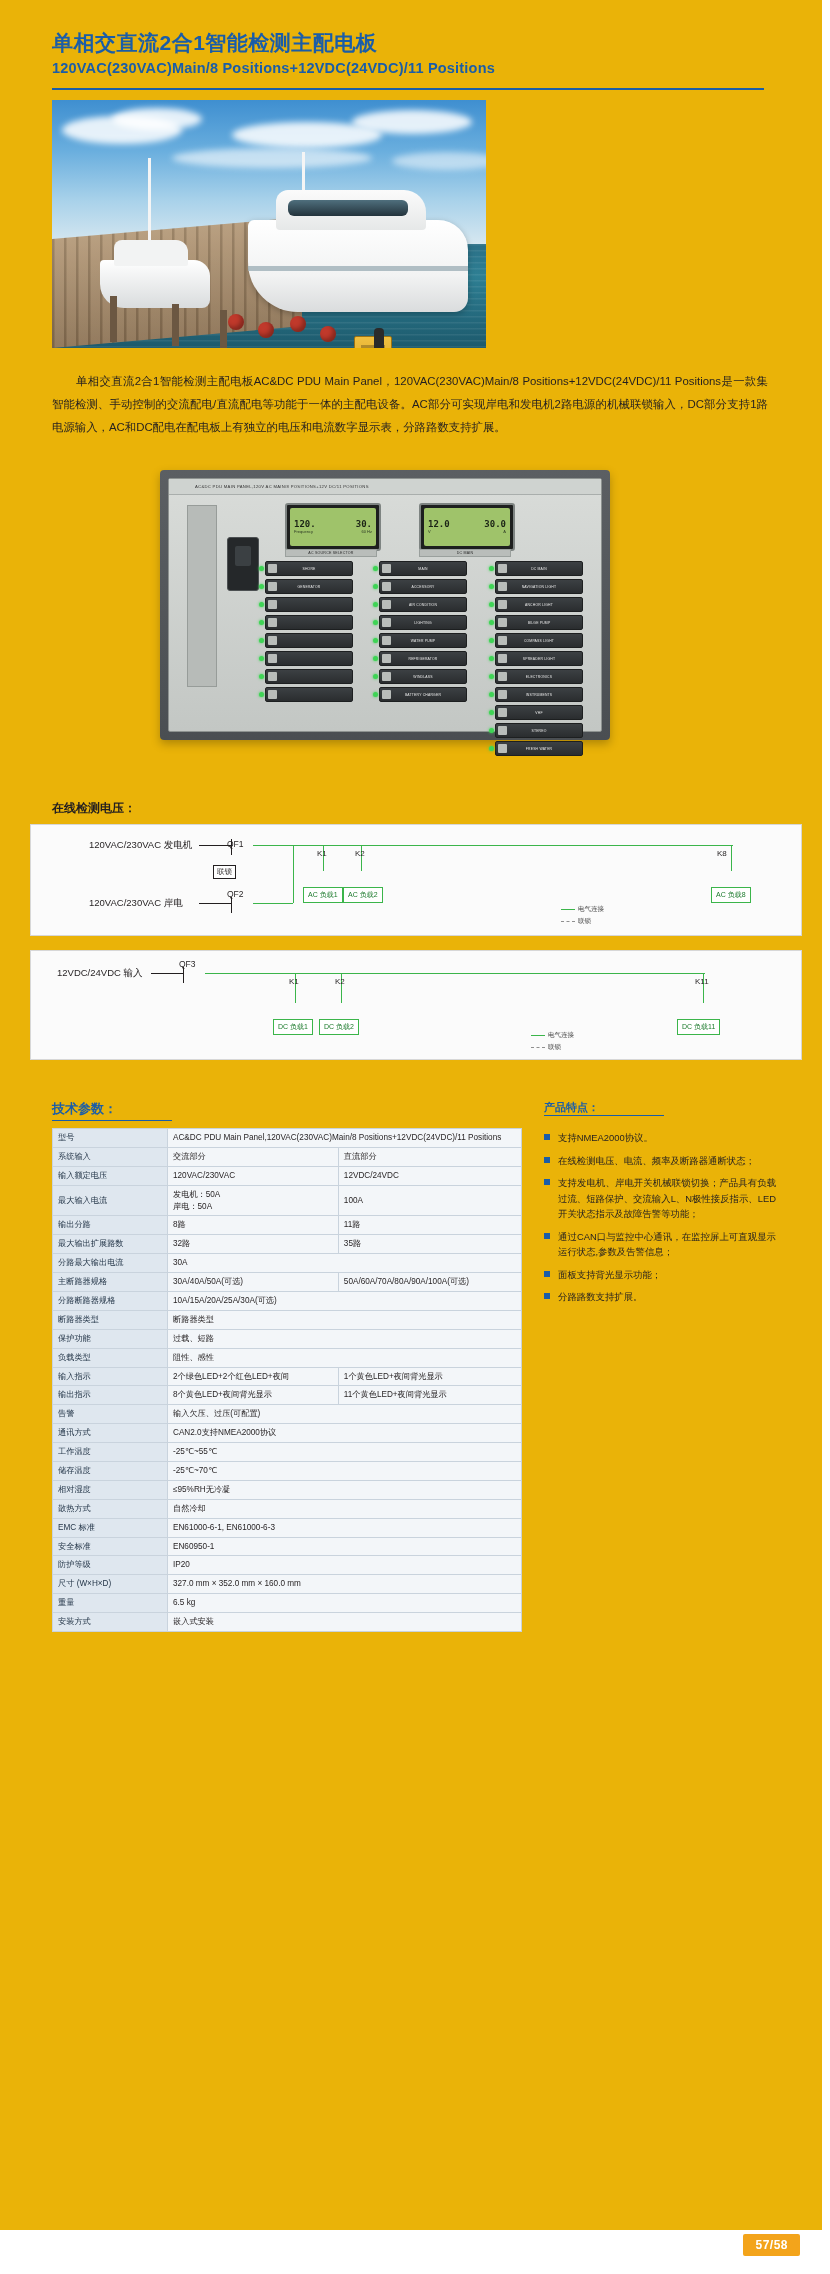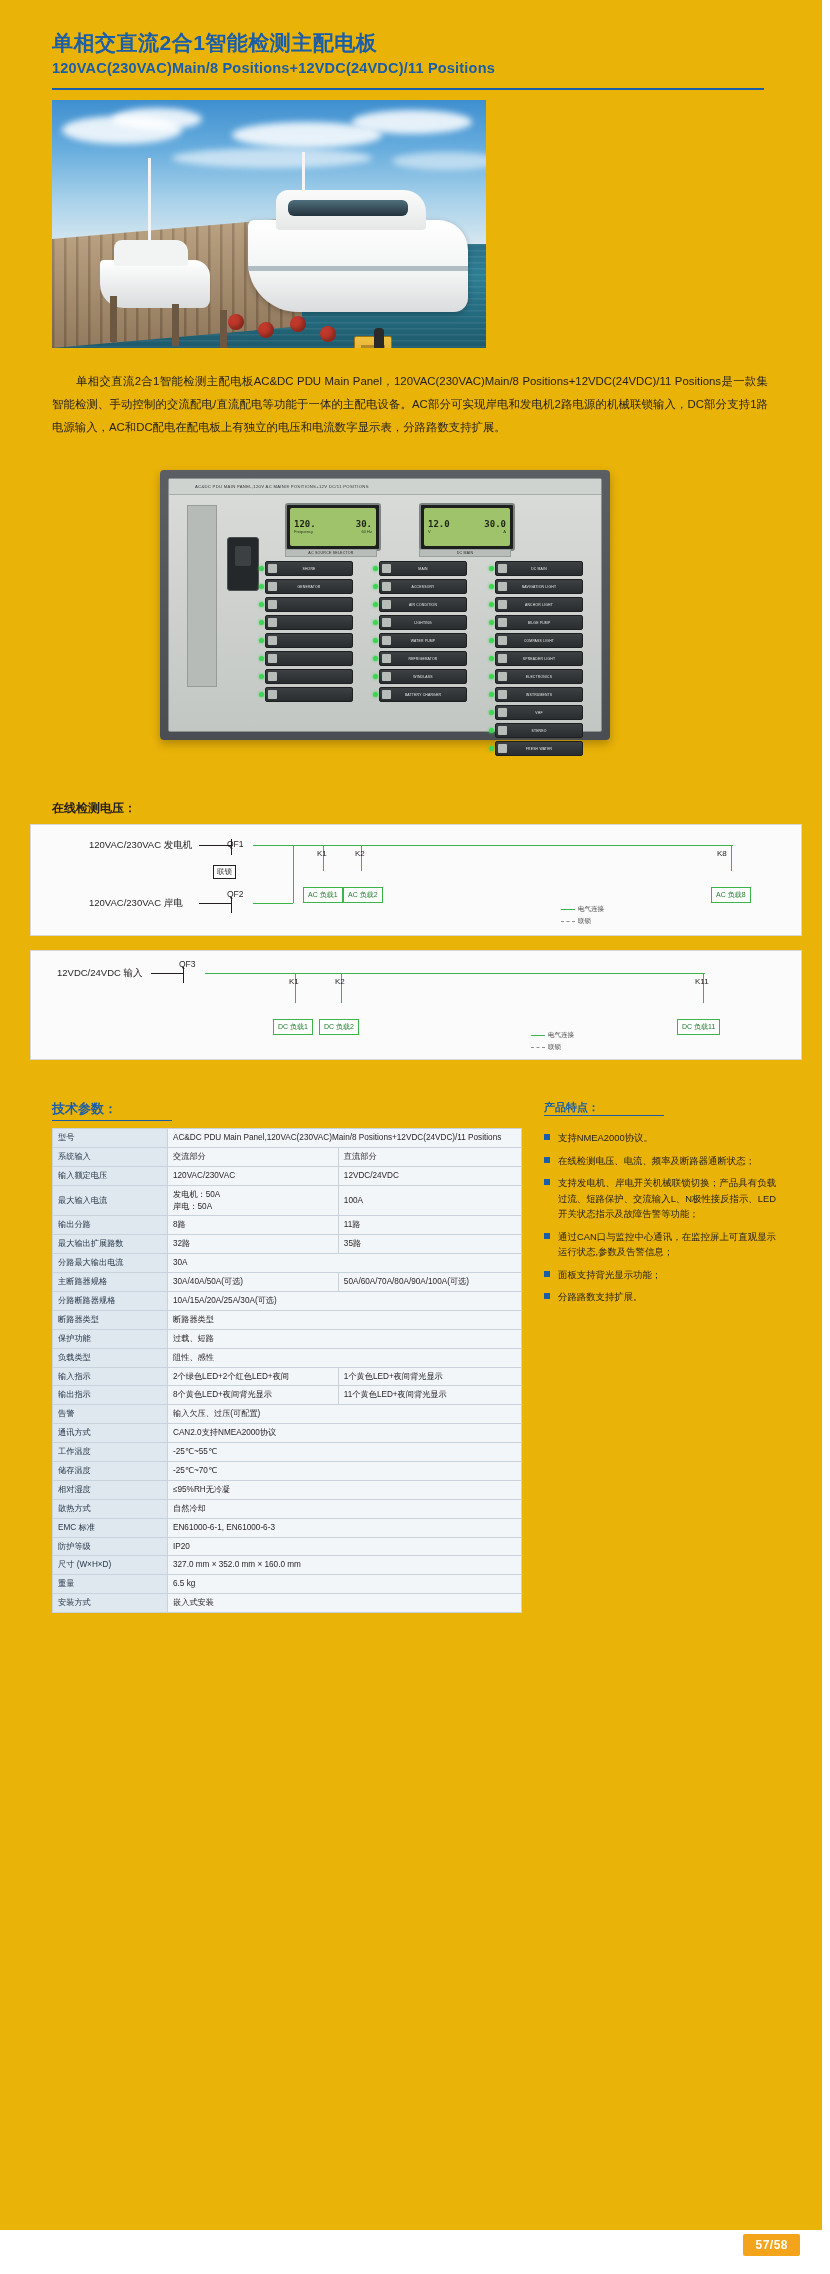"安全标准" tr { html: none -> <tr> <td>安全标准</td> <td>EN60950-1</td> </tr> }
